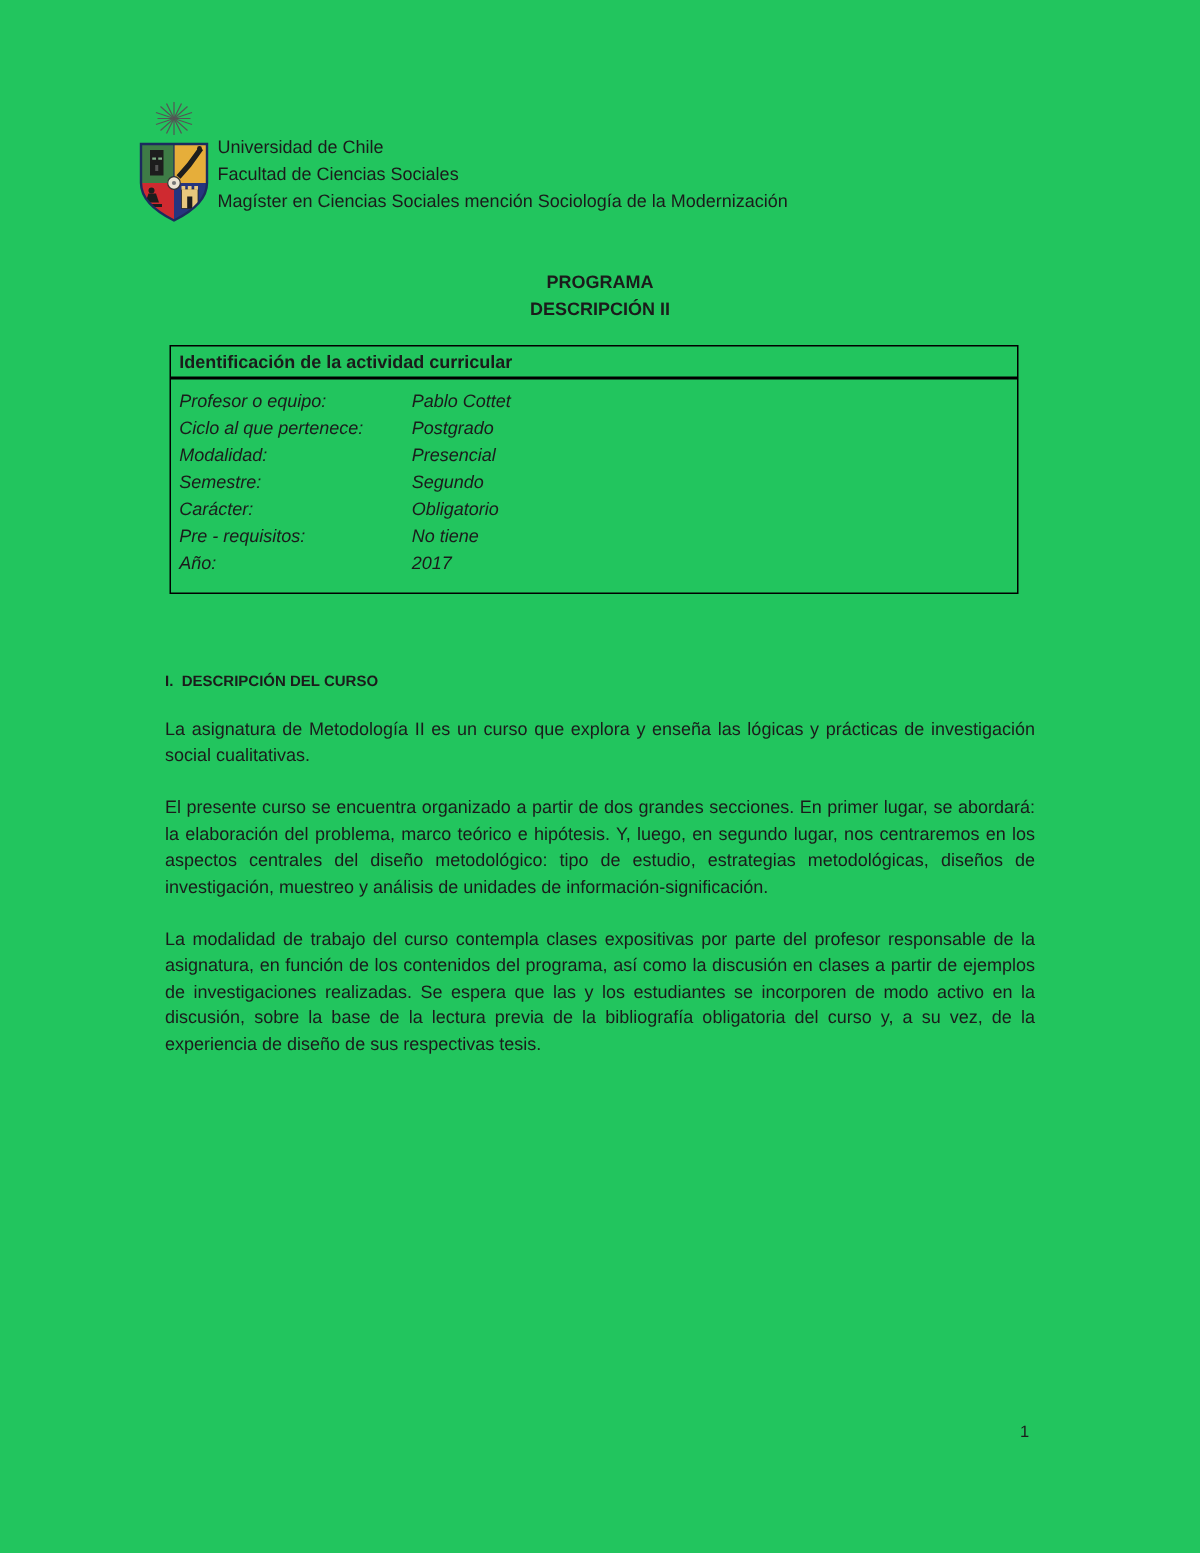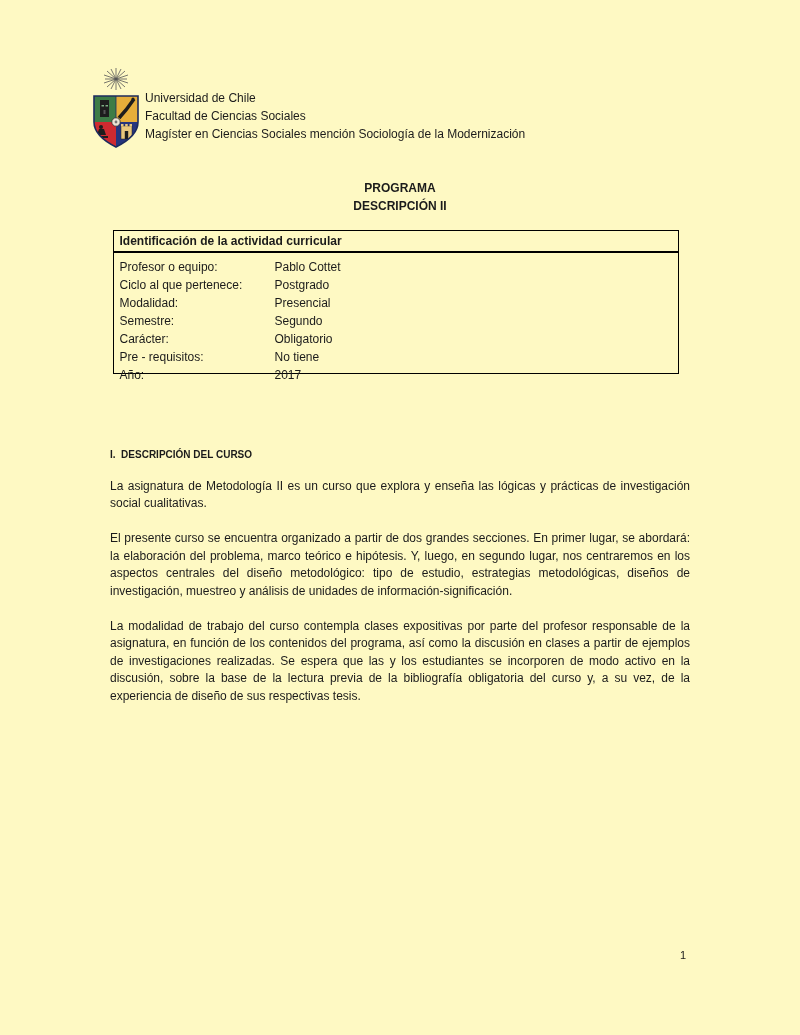"Universidad de Chile" .page { background: #fef9c3 -> #22c55e }
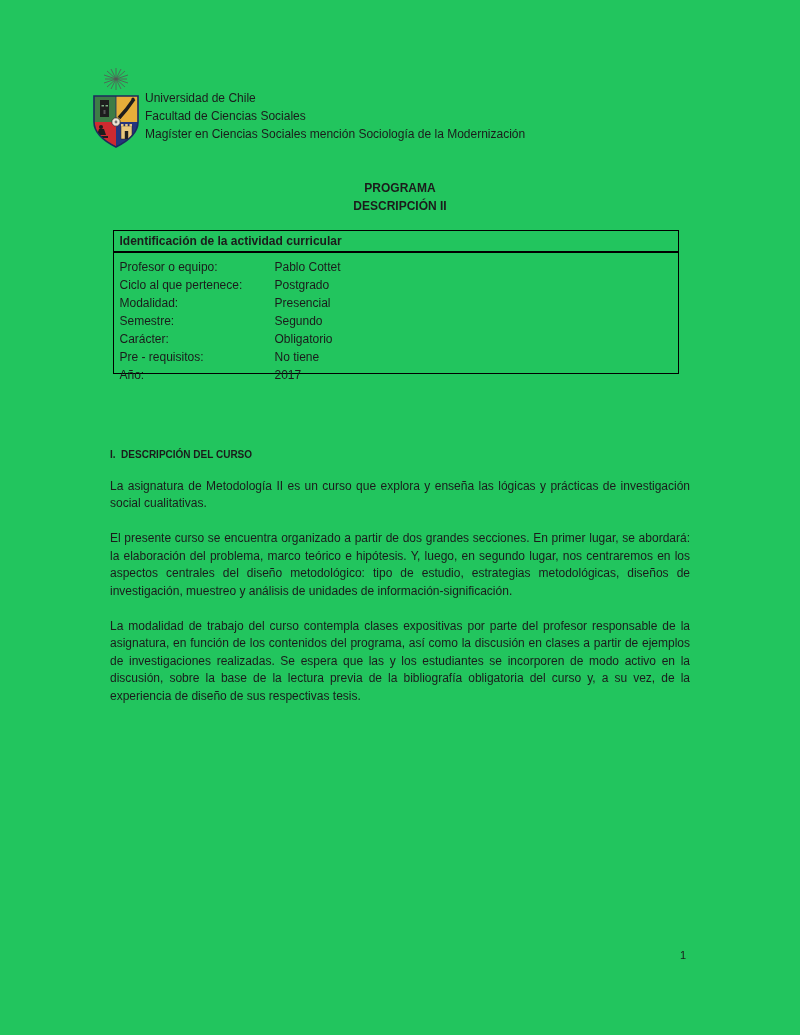"Profesor o equipo:" .id-table-body { font-style: none -> italic; height: 122px -> 144px }
